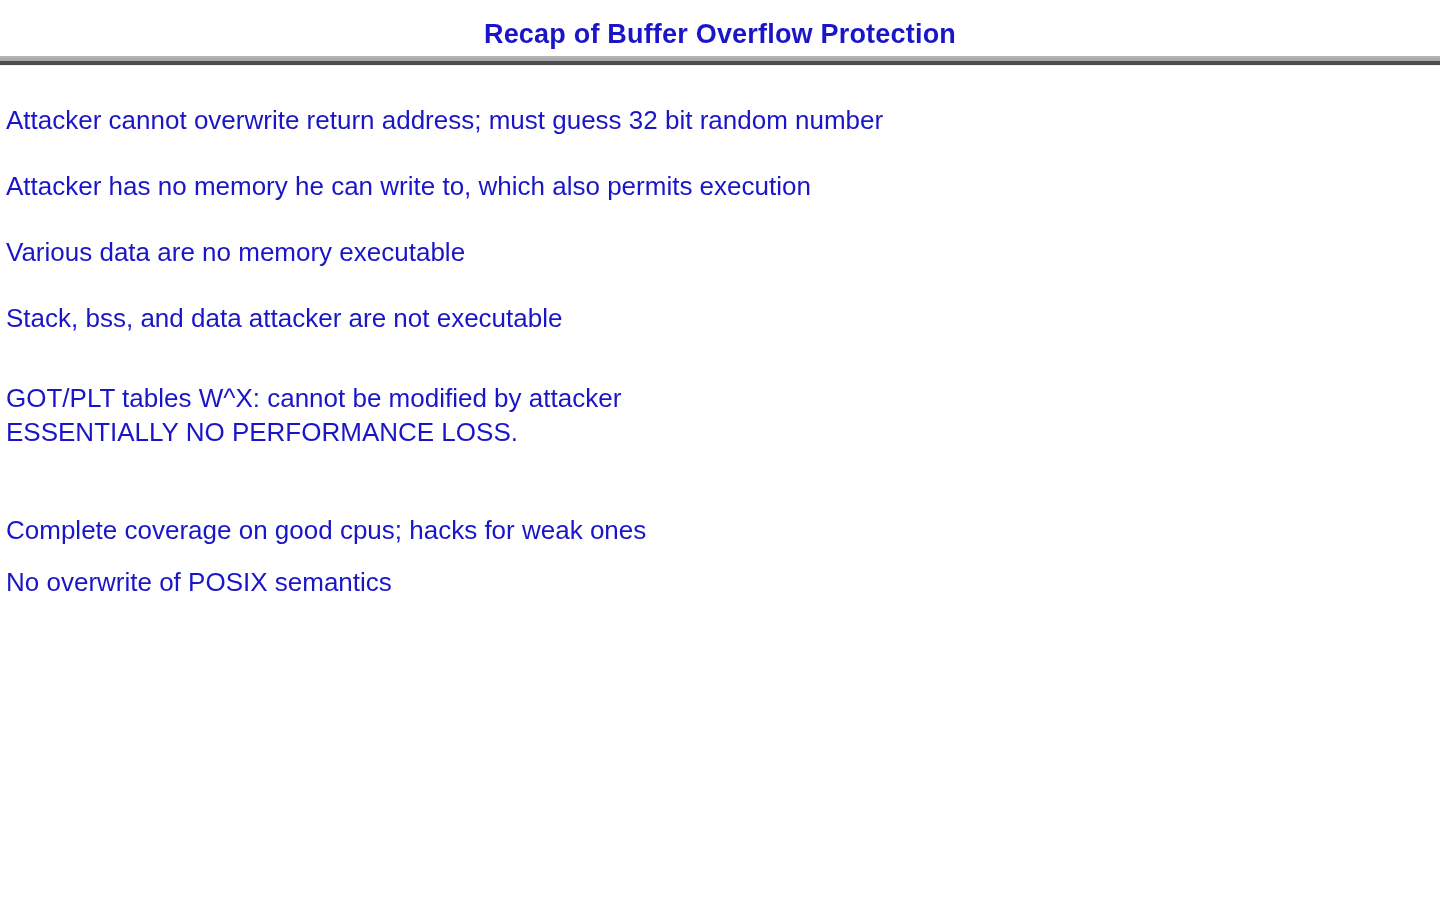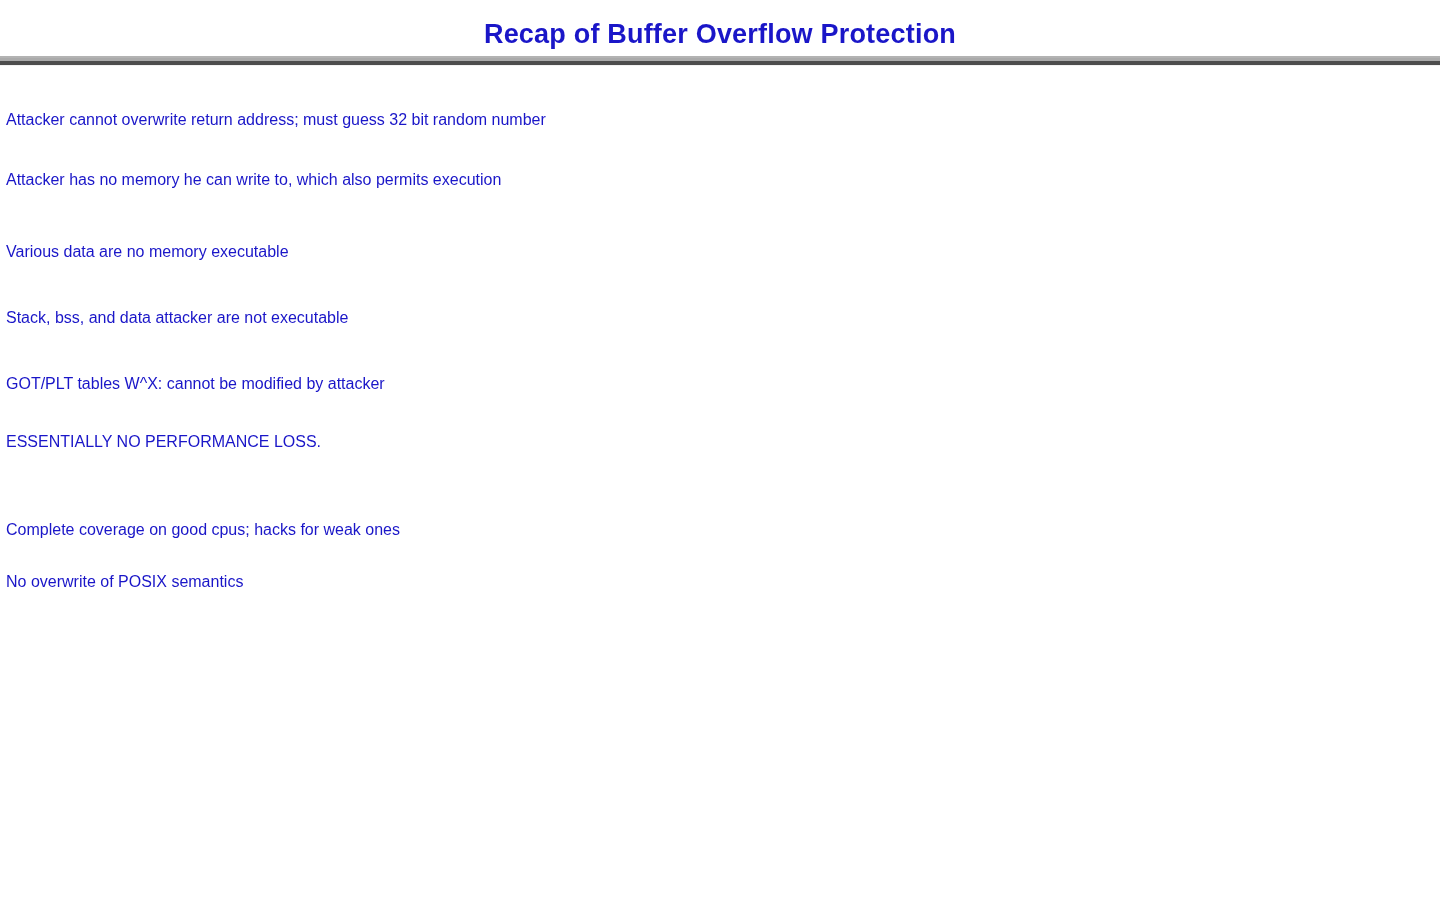"Attacker cannot overwrite return" .body-line { font-size: 16px -> 26px }
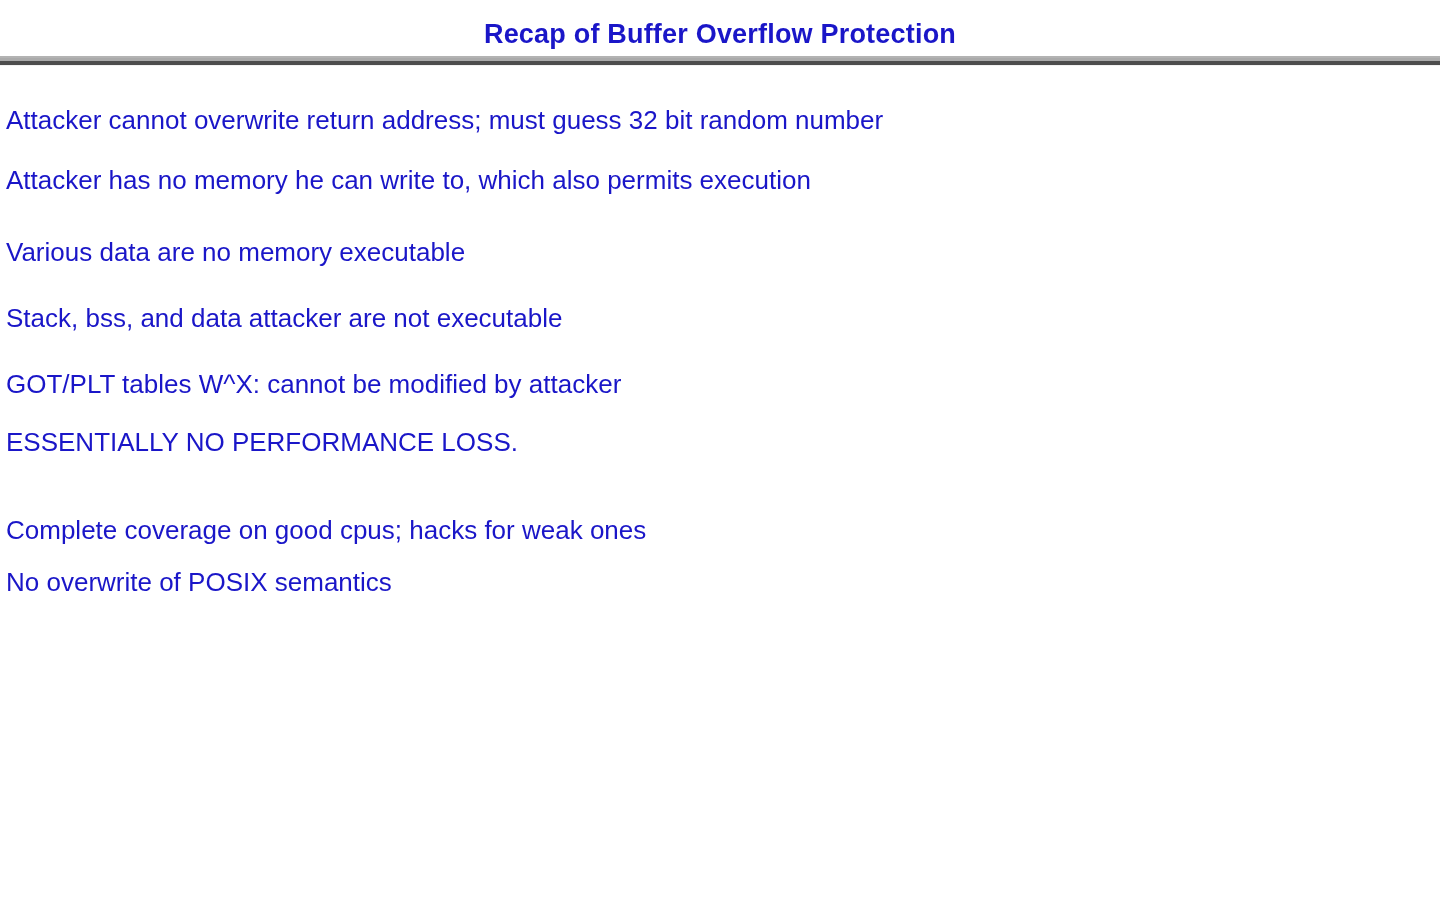"Attacker has no memory he" div.body-line { top: 101px -> 107px }
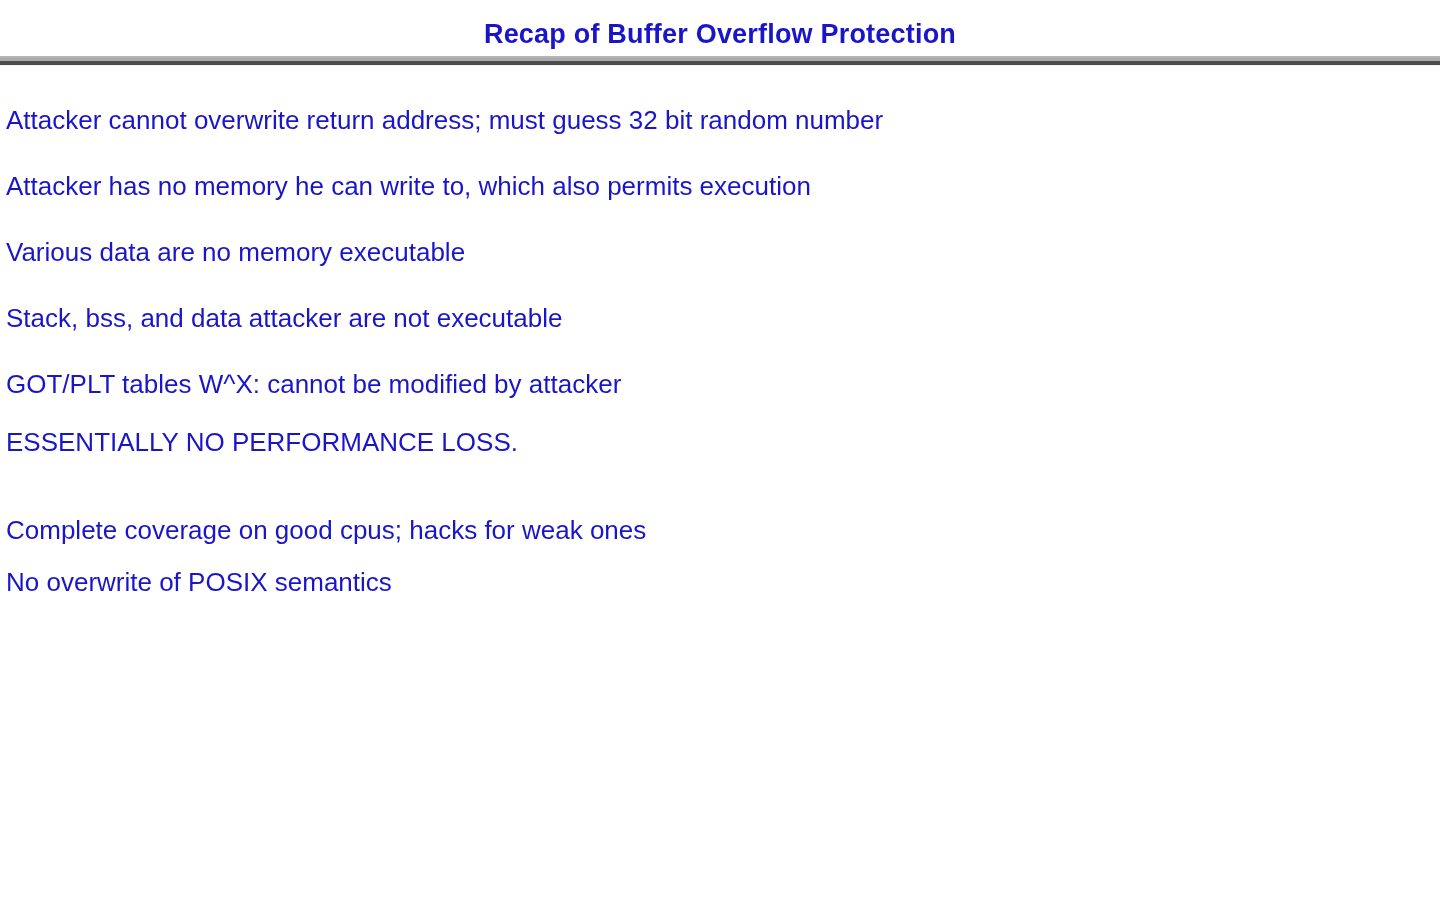"GOT/PLT tables W^X: cannot be" div.body-line { top: 305px -> 319px }
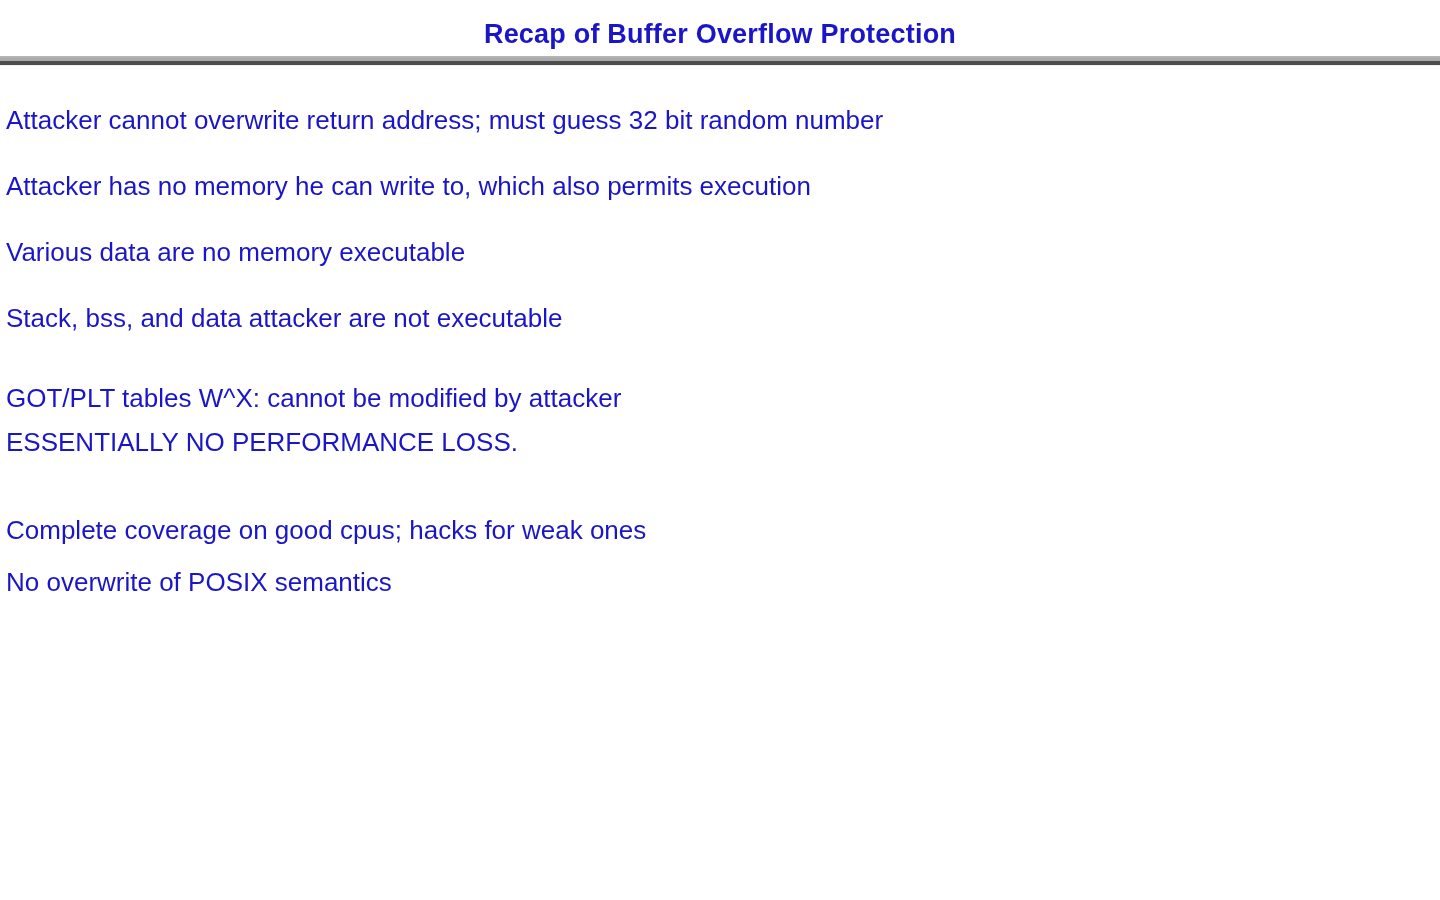"ESSENTIALLY NO PERFORMANCE LOSS." div.body-line { top: 363px -> 353px }
